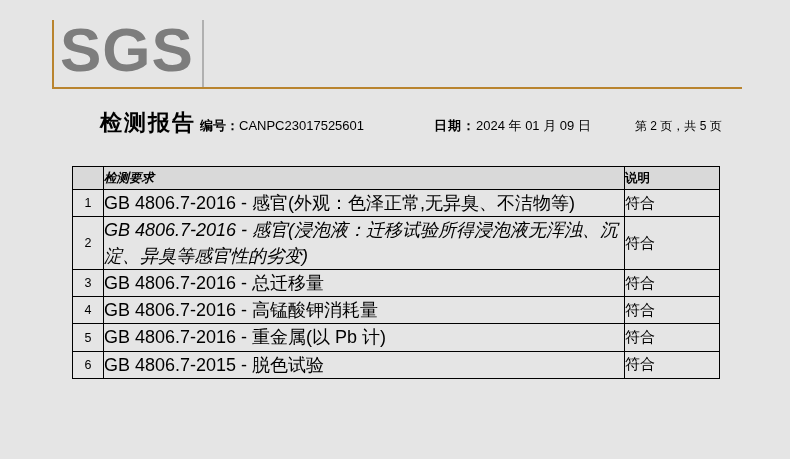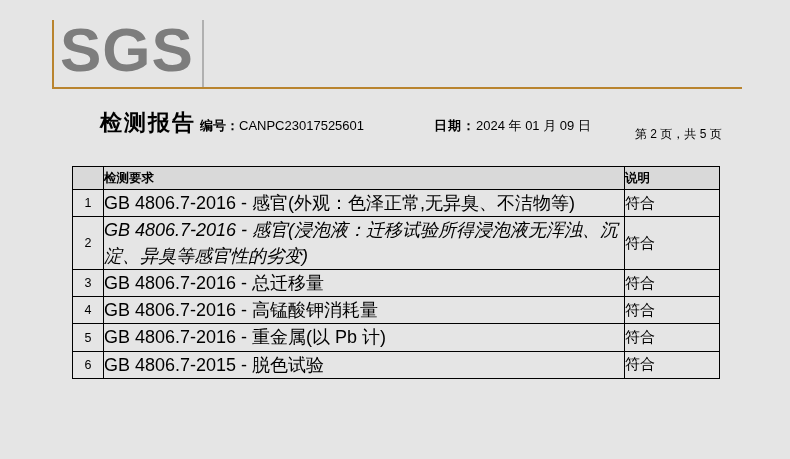"第 2 页，共 5 页" .meta-page { margin-top: 8px -> none }
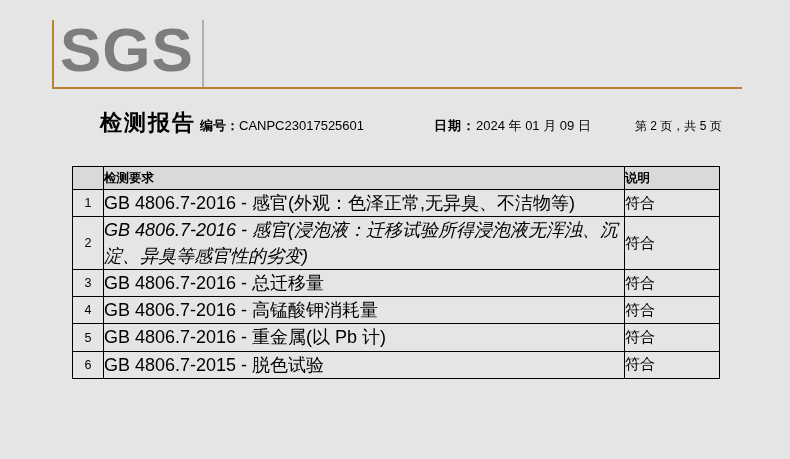"检测要求" th.c-req { font-style: none -> italic }
